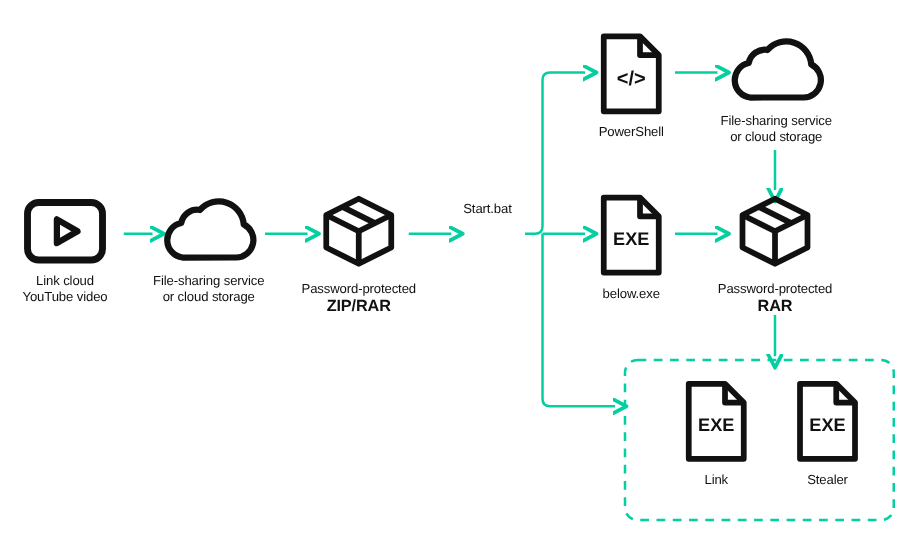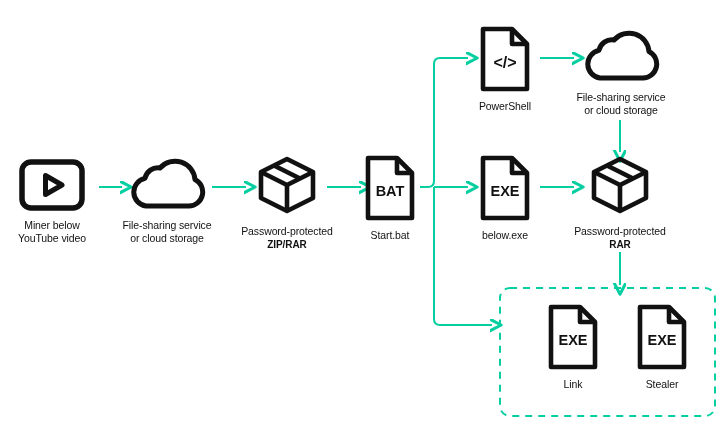"BAT" span.node-icon { html: <span> <svg> <path></path> <path></path> <text>BAT</text> </svg> </span> -> none }
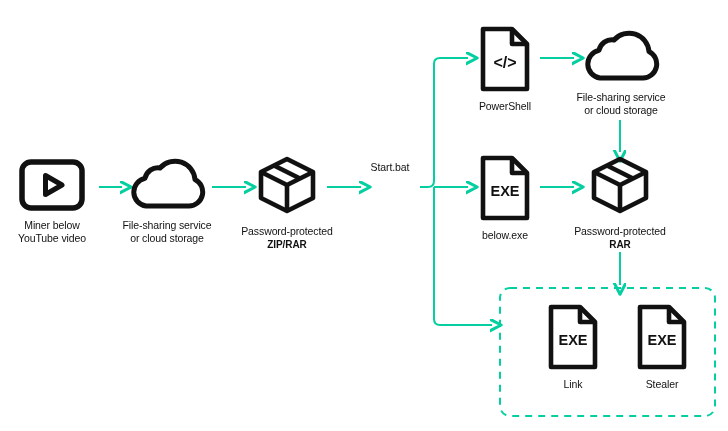"Miner below" span.node-label { text: Miner below -> Link cloud }
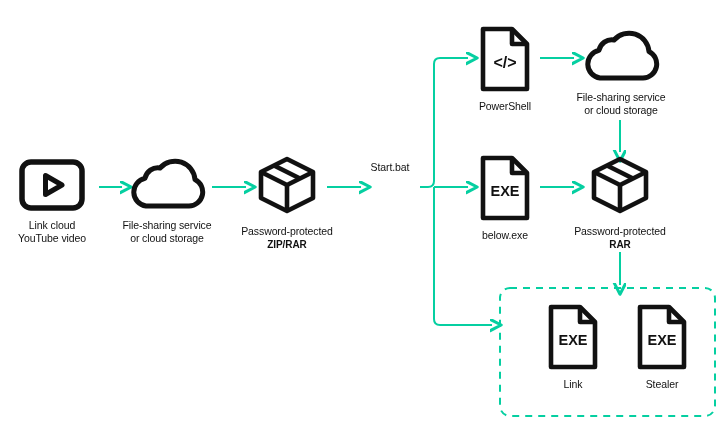"ZIP/RAR" .node-sublabel { font-size: 10px -> 13px }
